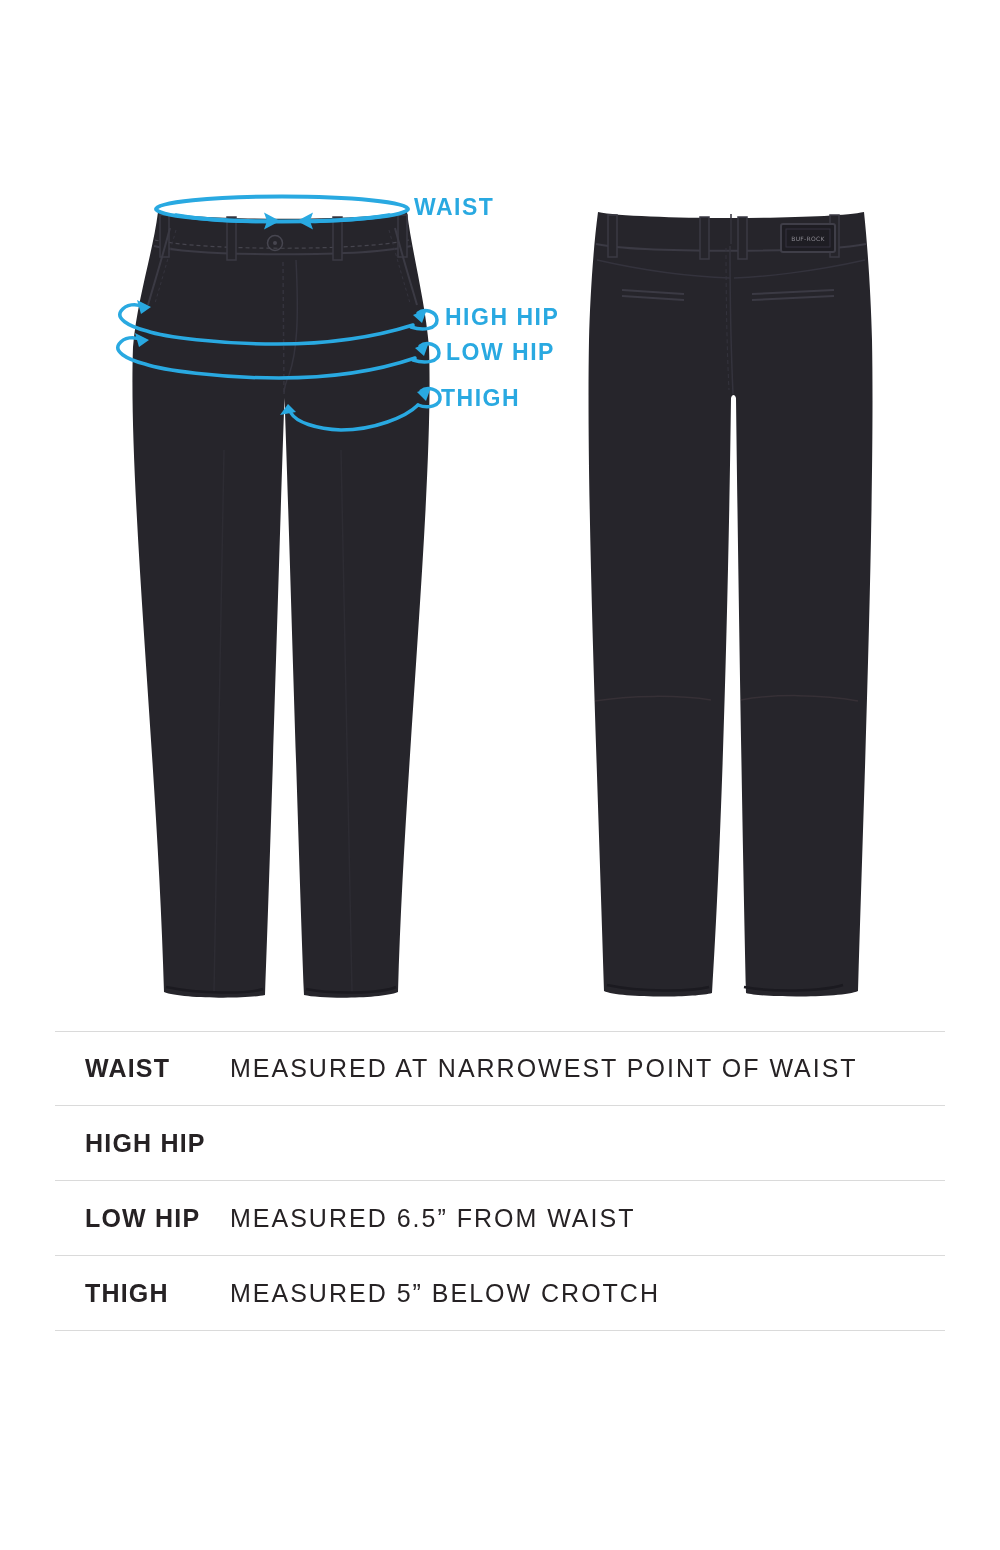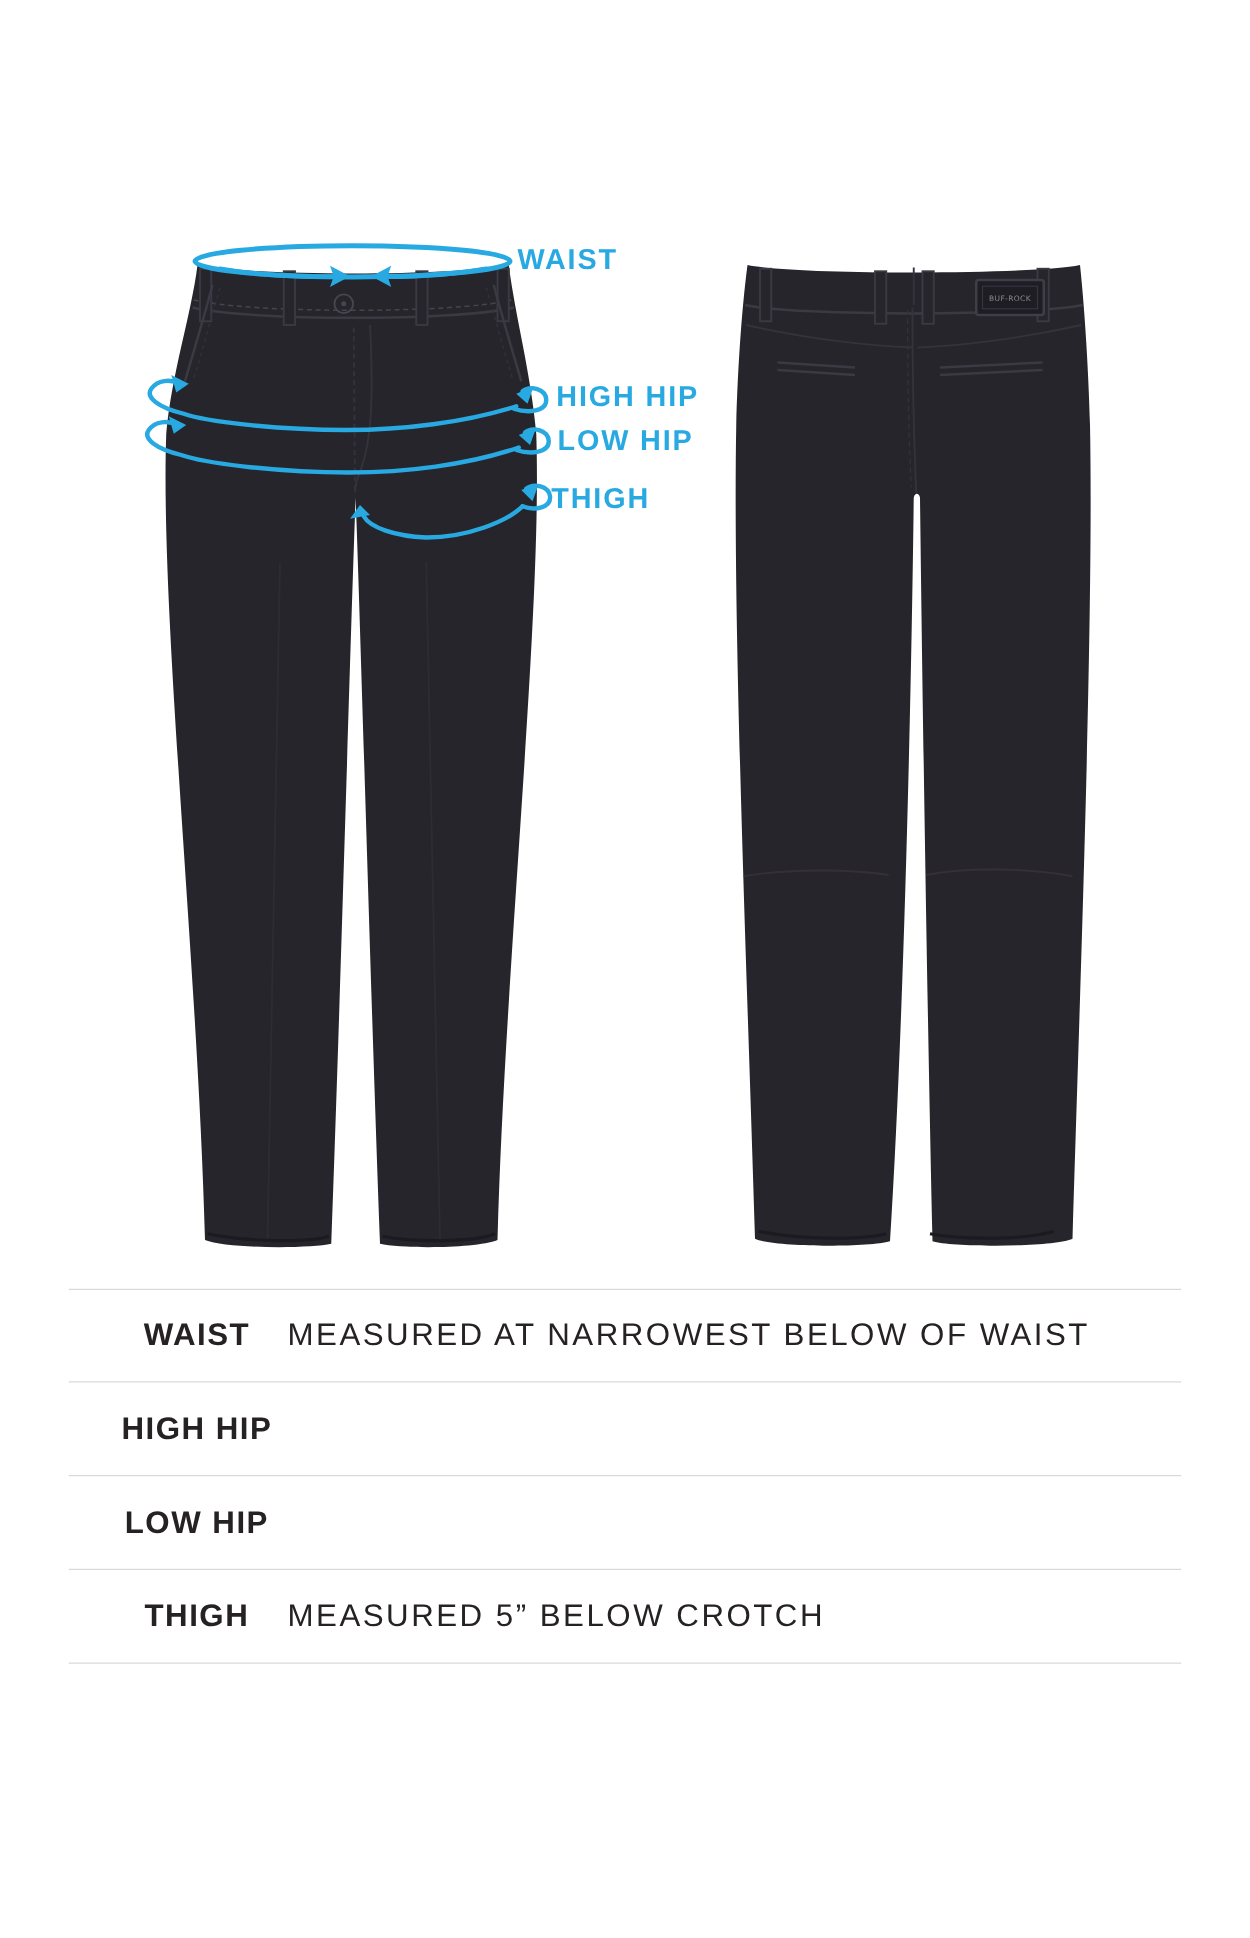"WAIST" .canvas { text-align: center -> none }
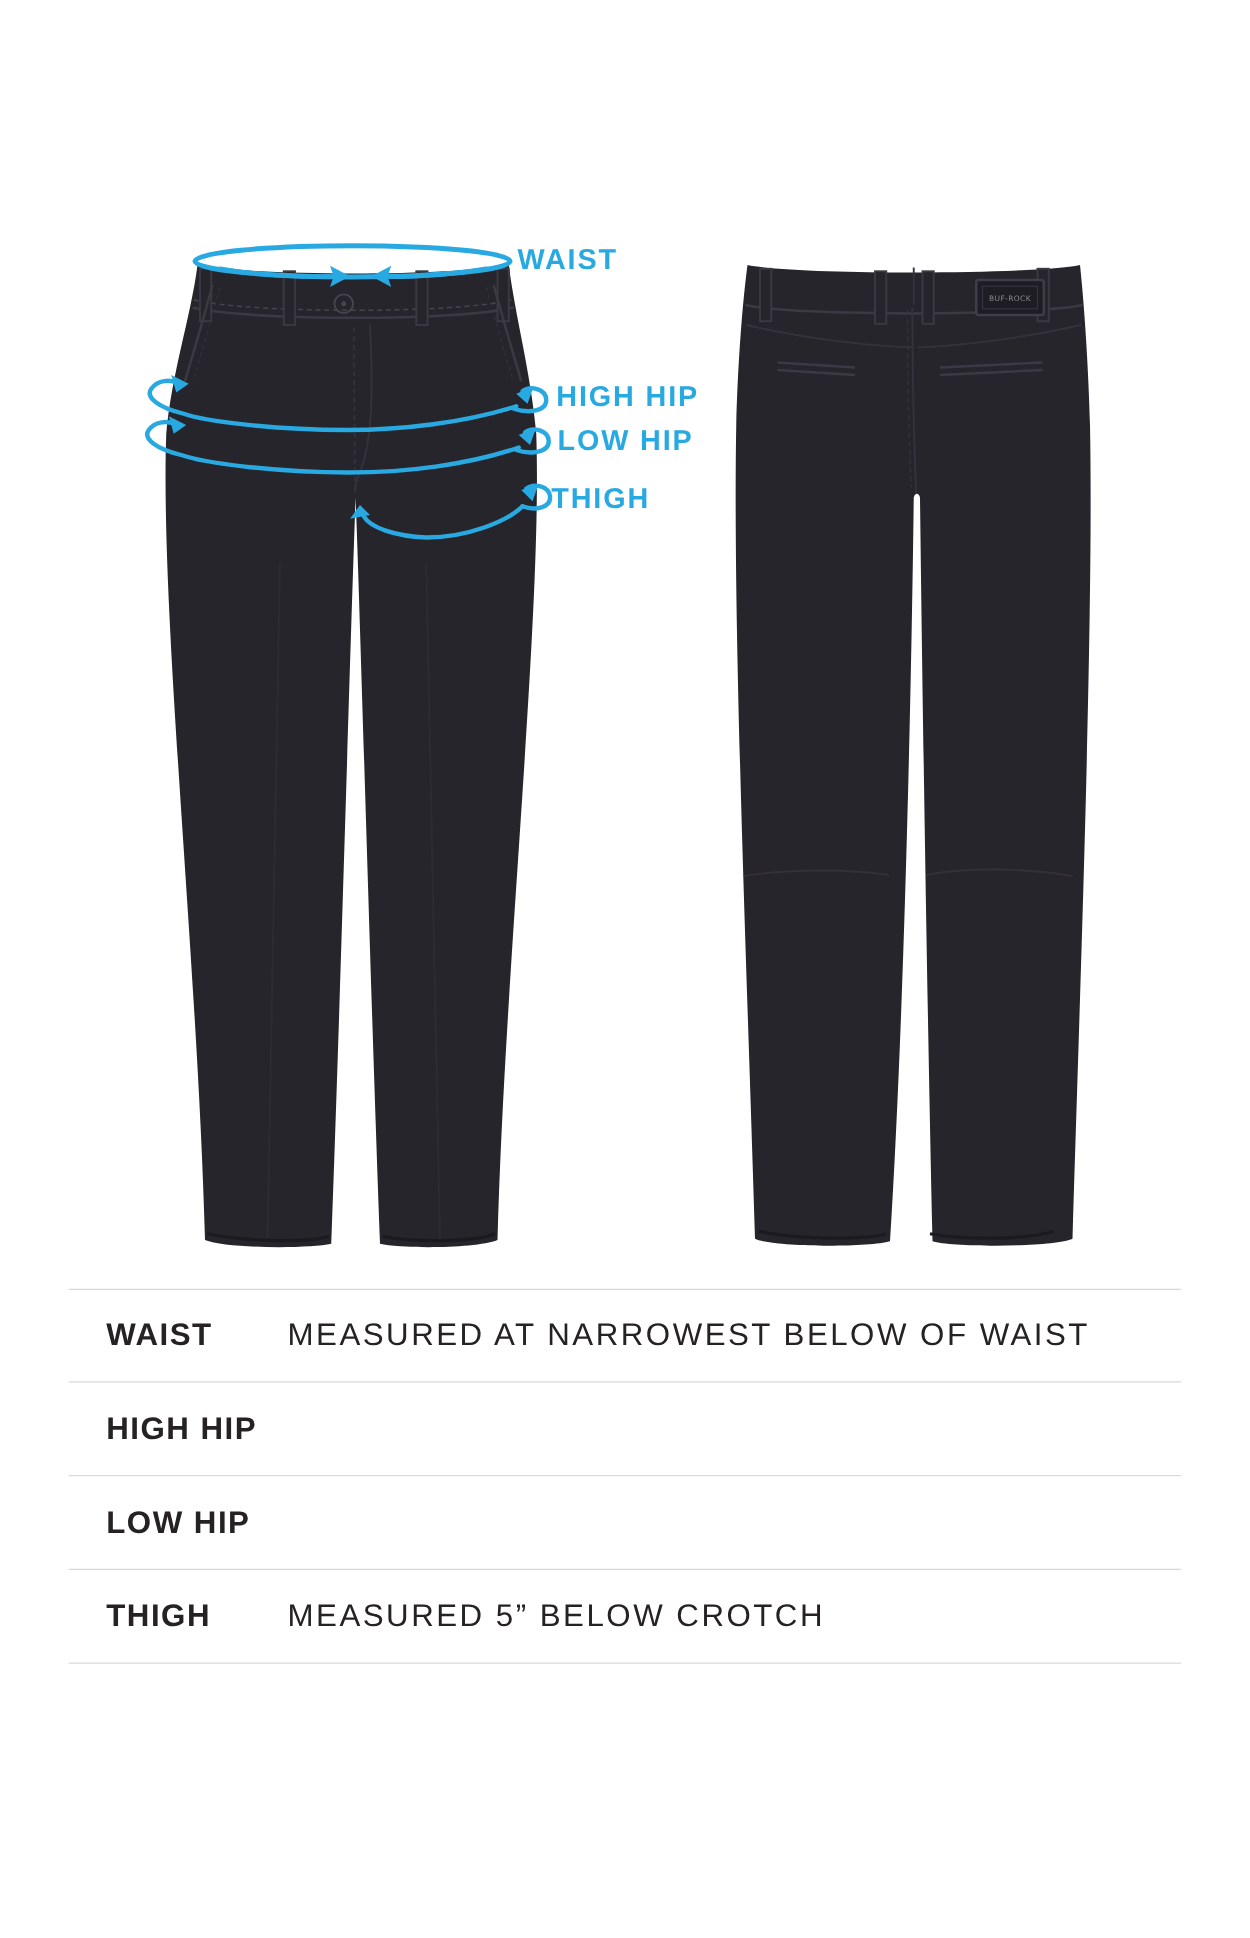"MEASURED AT NARROWEST BELOW OF" span.size-desc { text: BELOW -> POINT }
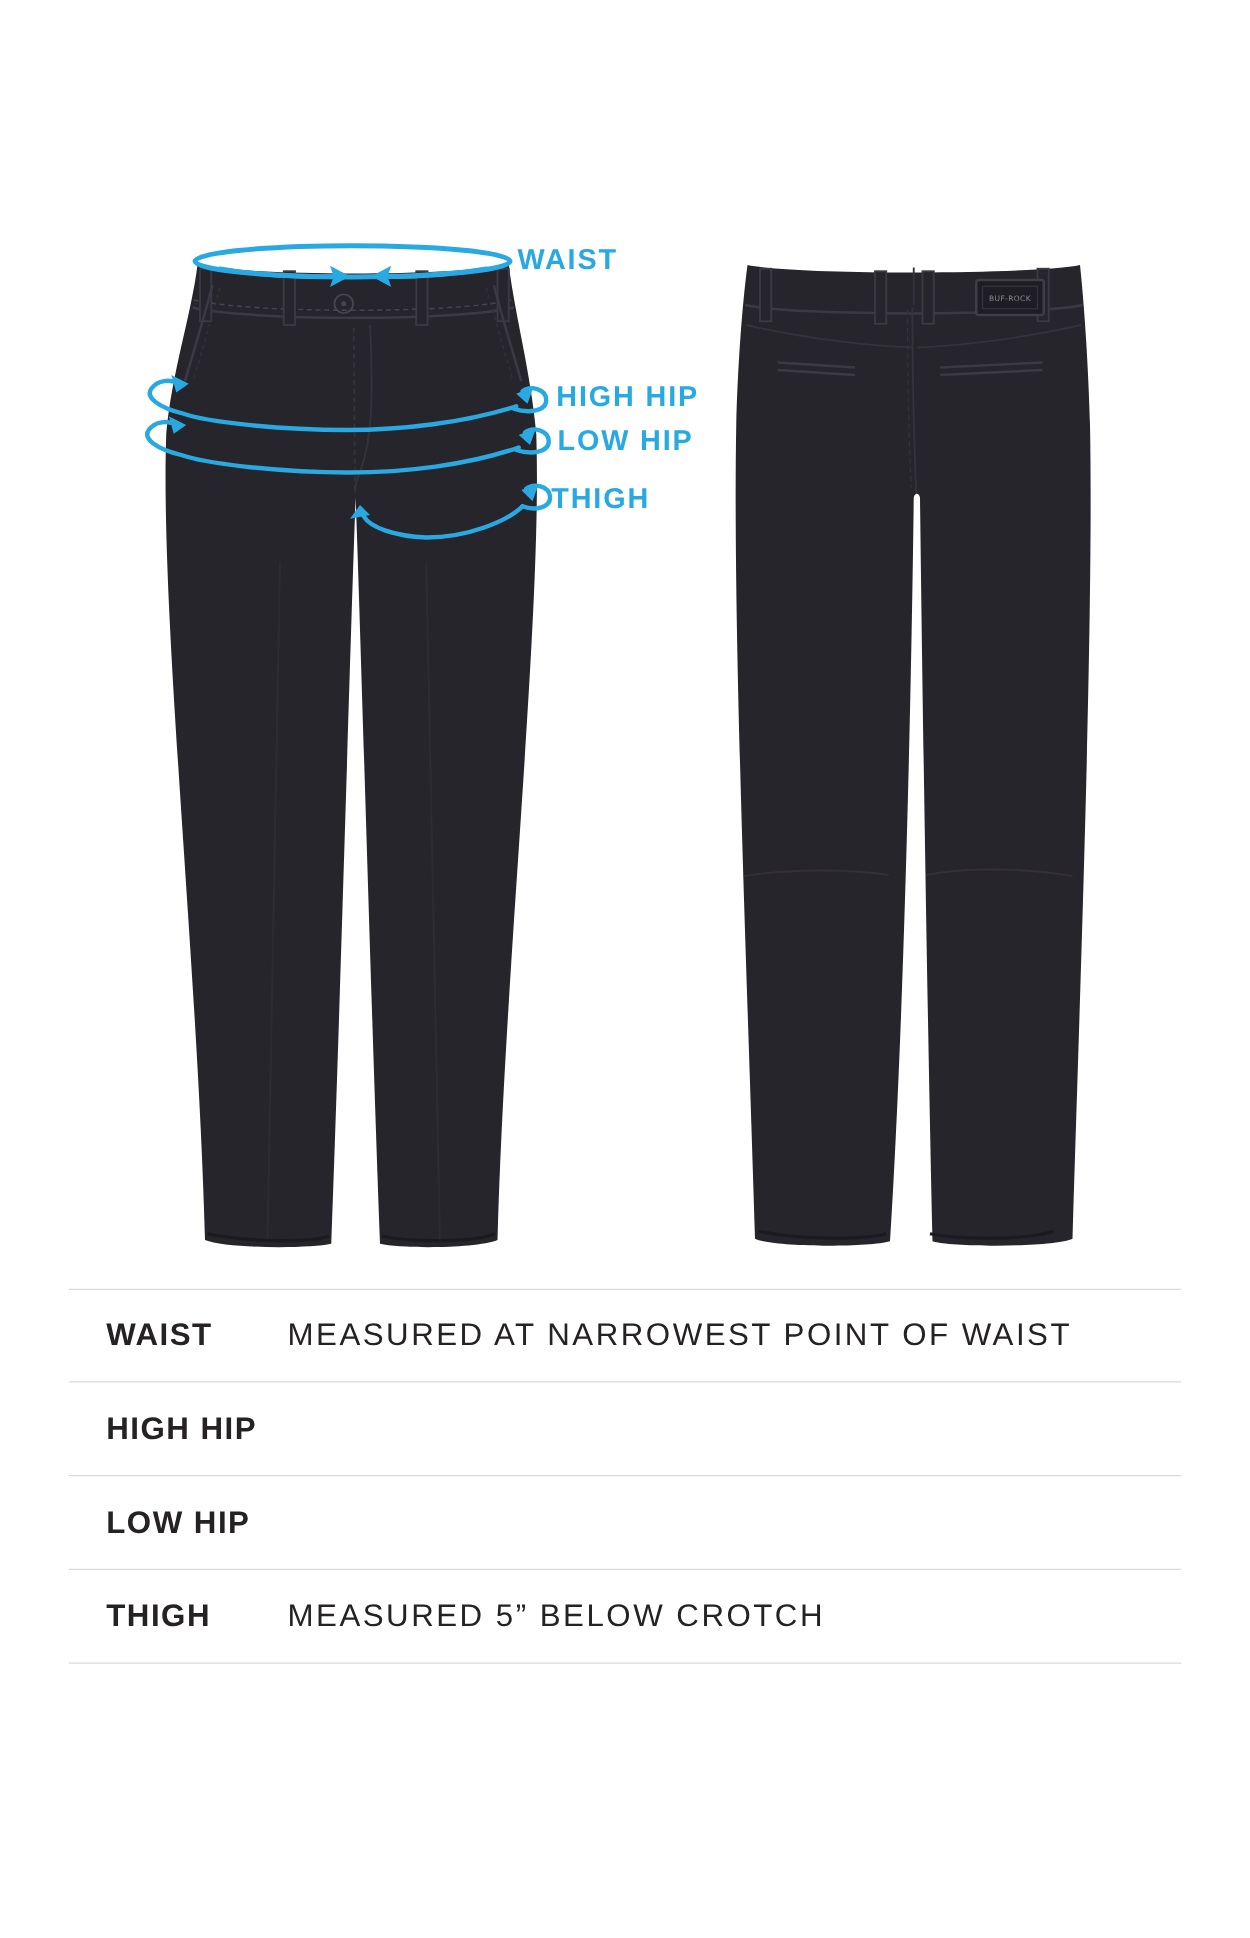"MEASURED 6.5” FROM WAIST" span.size-desc { html: none -> <span>MEASURED 6.5” FROM WAIST</span> }
